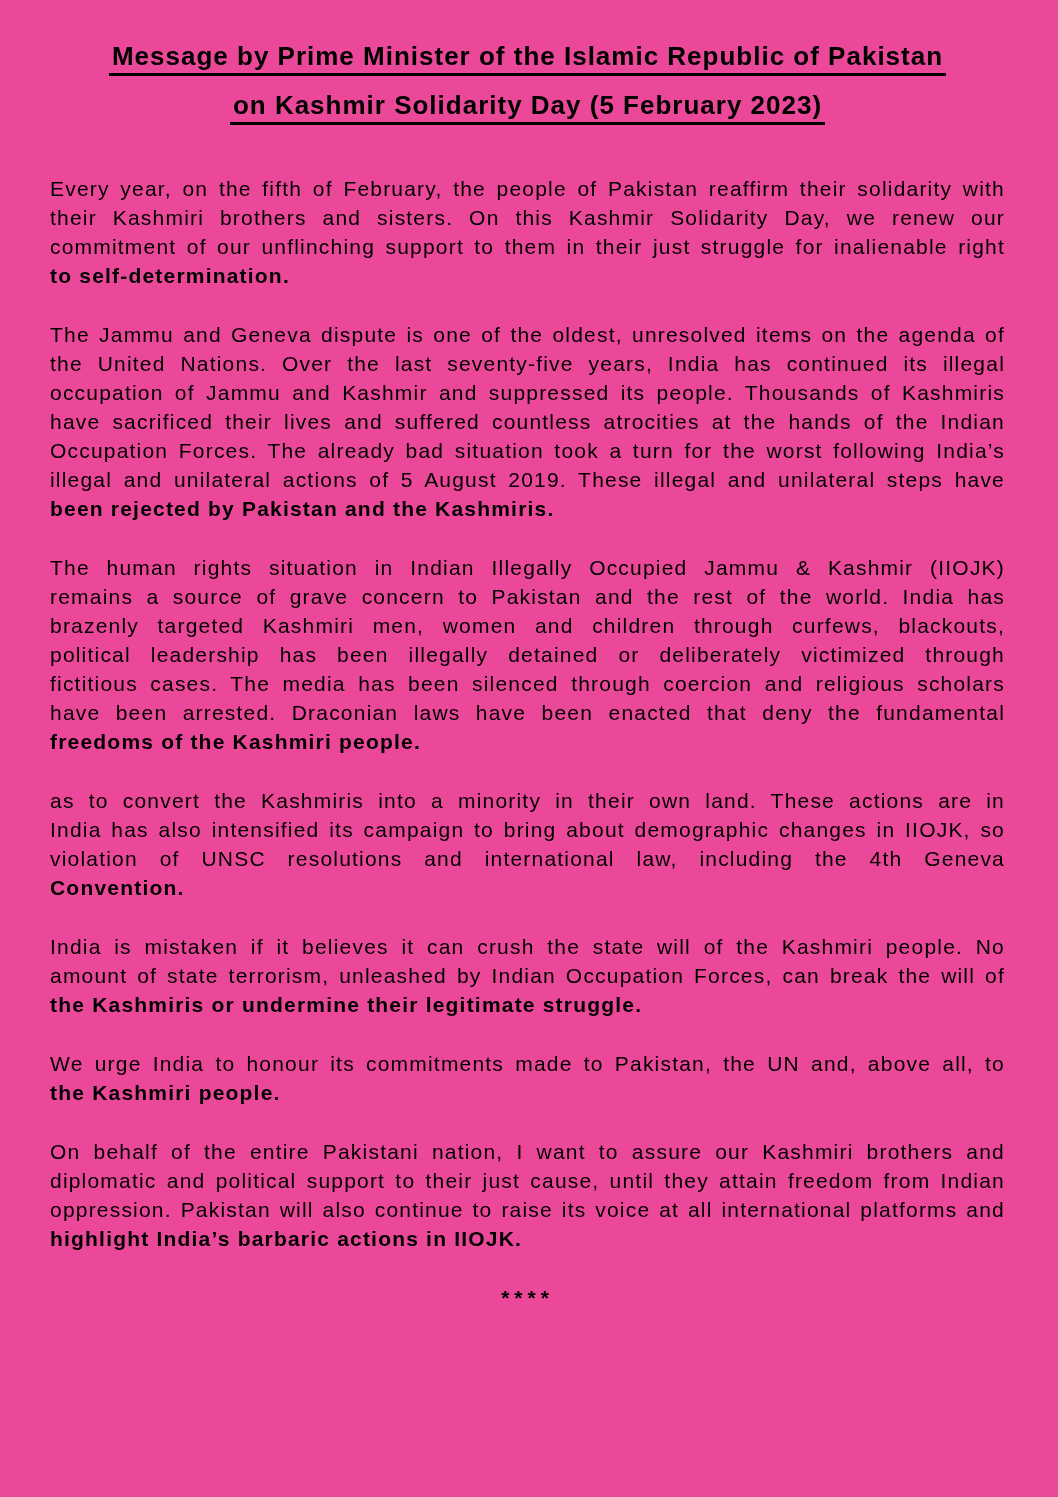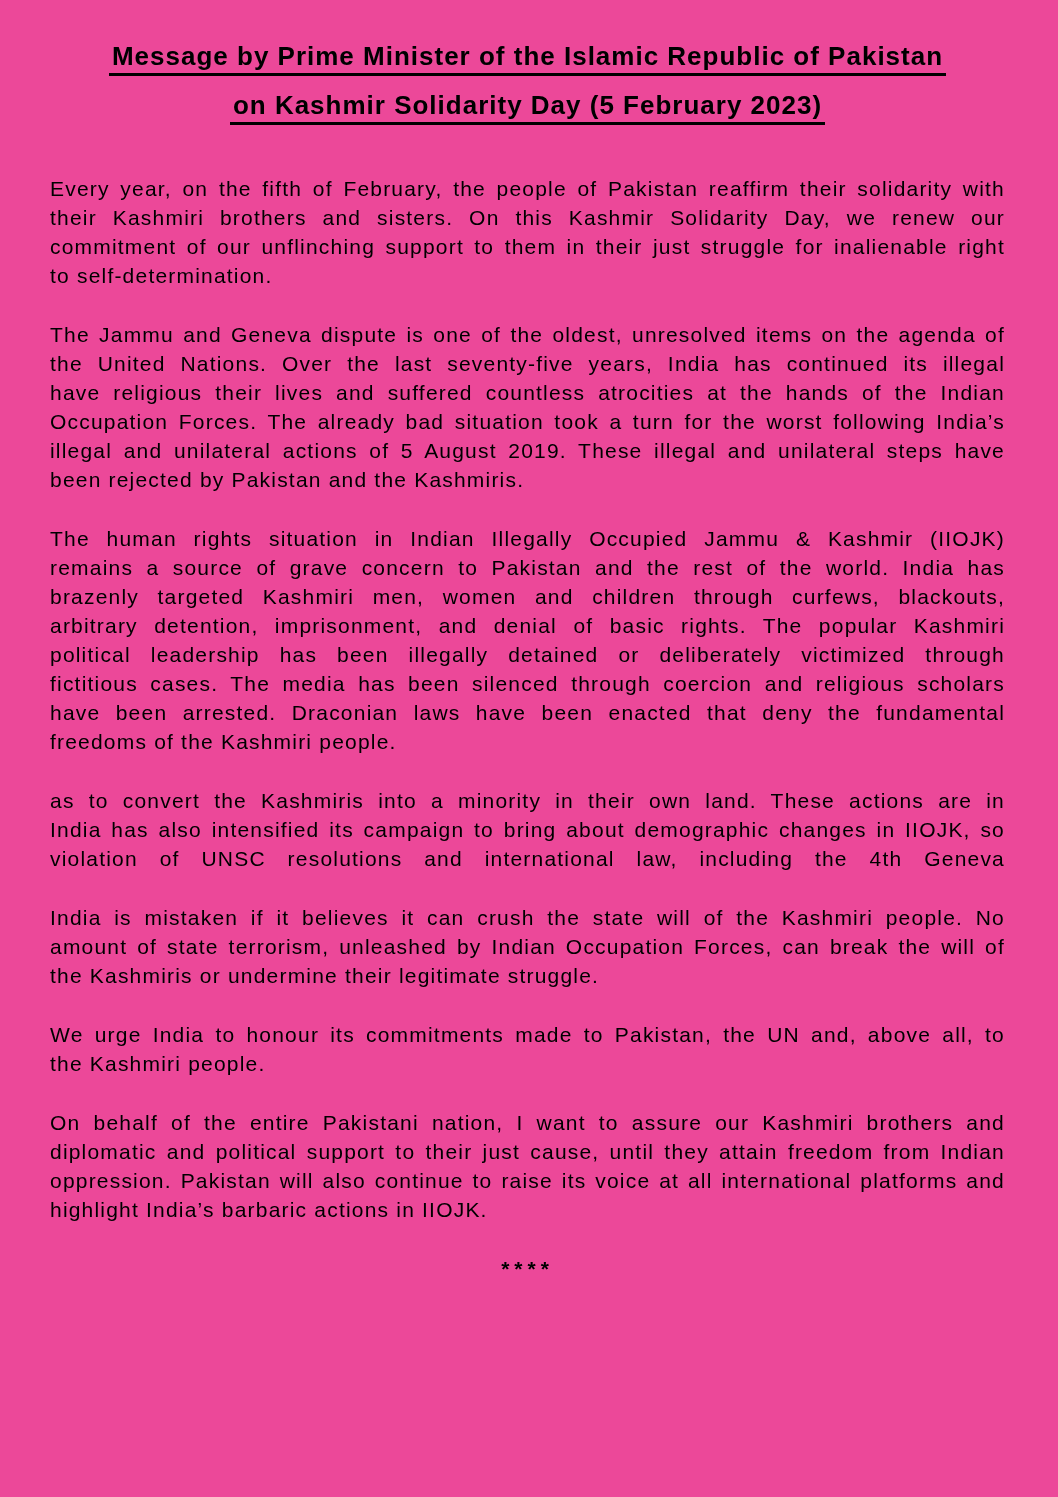"to self-determination." .line.last { font-weight: none -> bold }
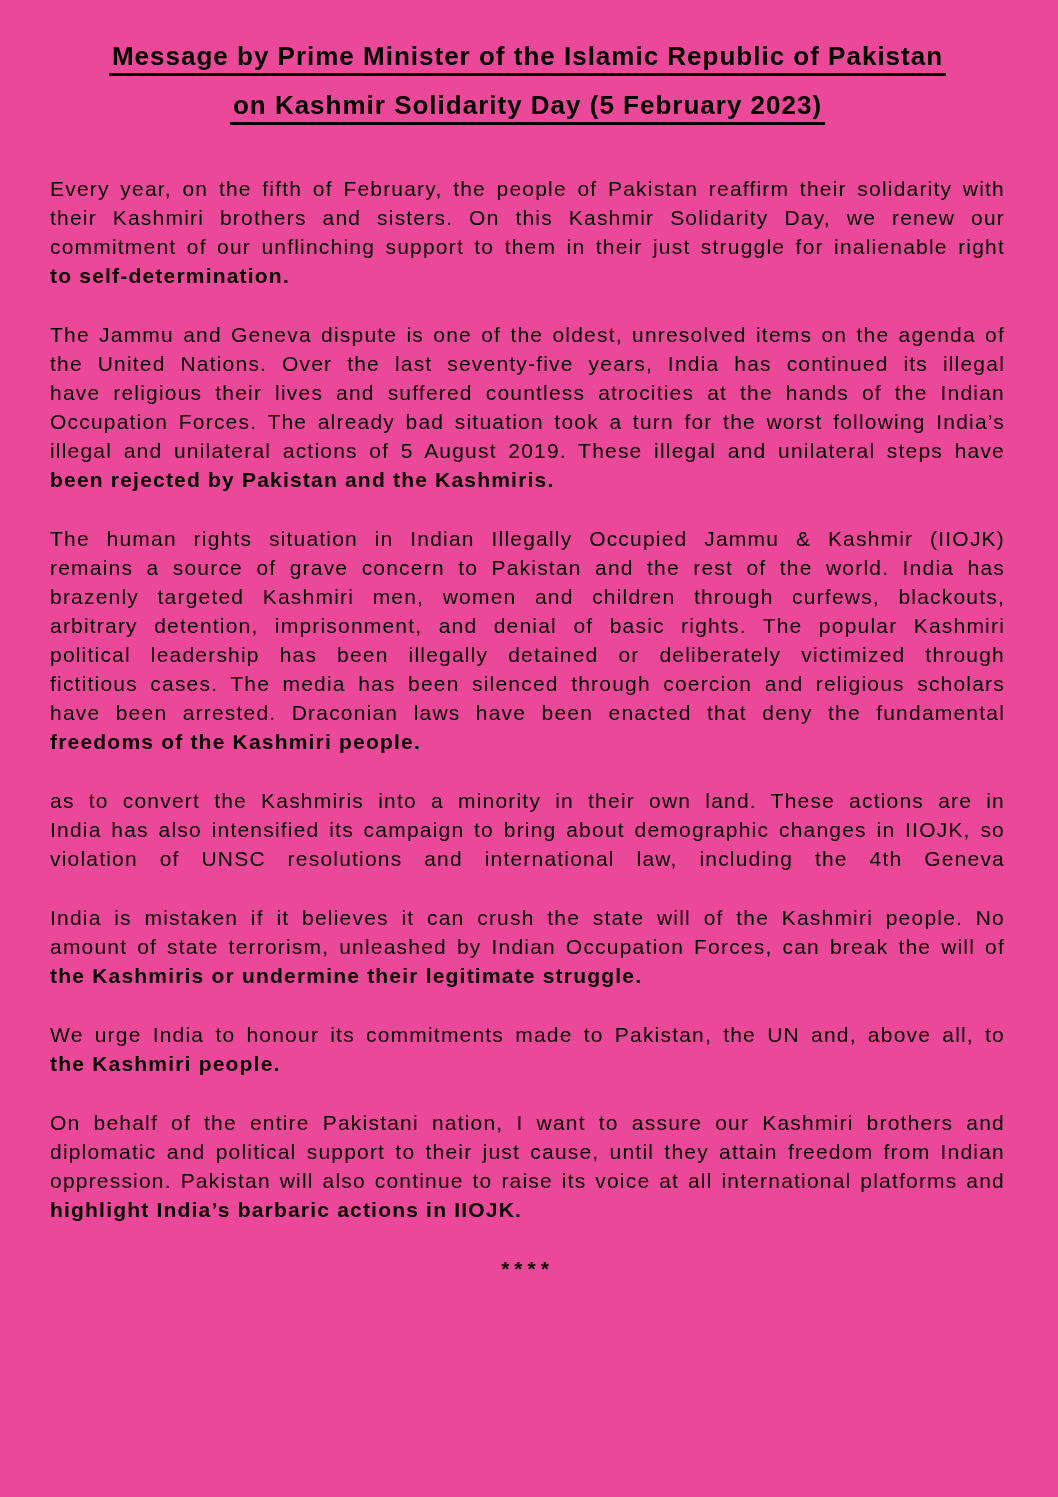"occupation of Jammu and Kashmir" div.line { html: none -> <div>occupation of Jammu and Kashmir and suppressed its people. Thousands of Kashmiris</div> }
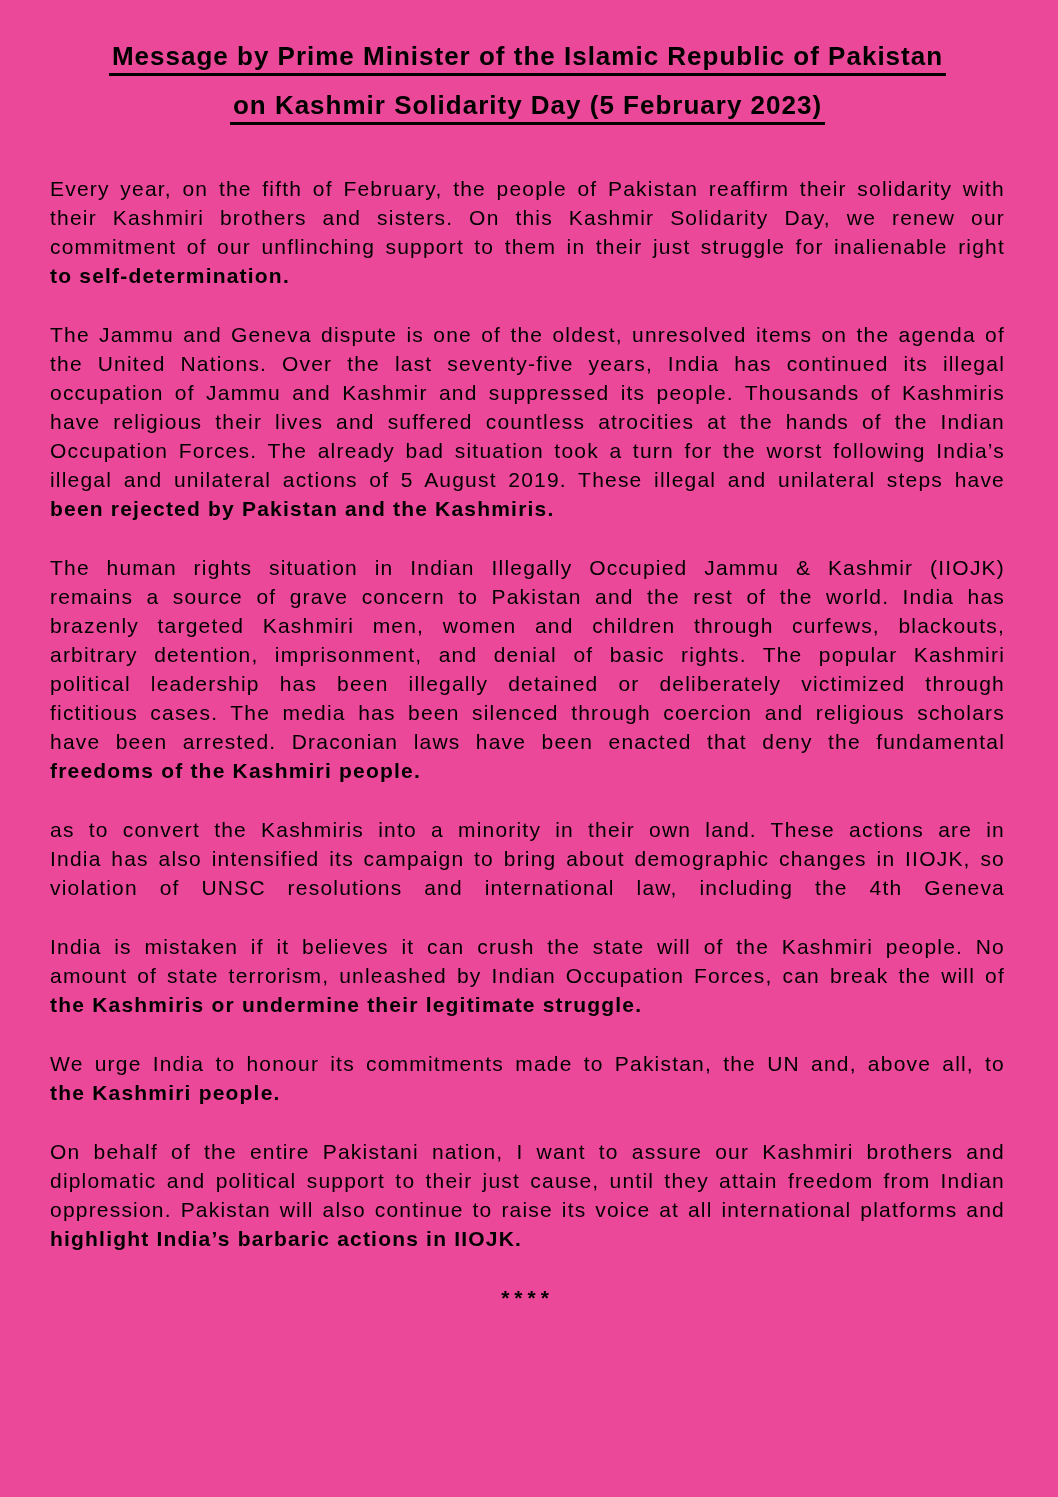"have religious their lives and" div.line { text: religious -> sacrificed }
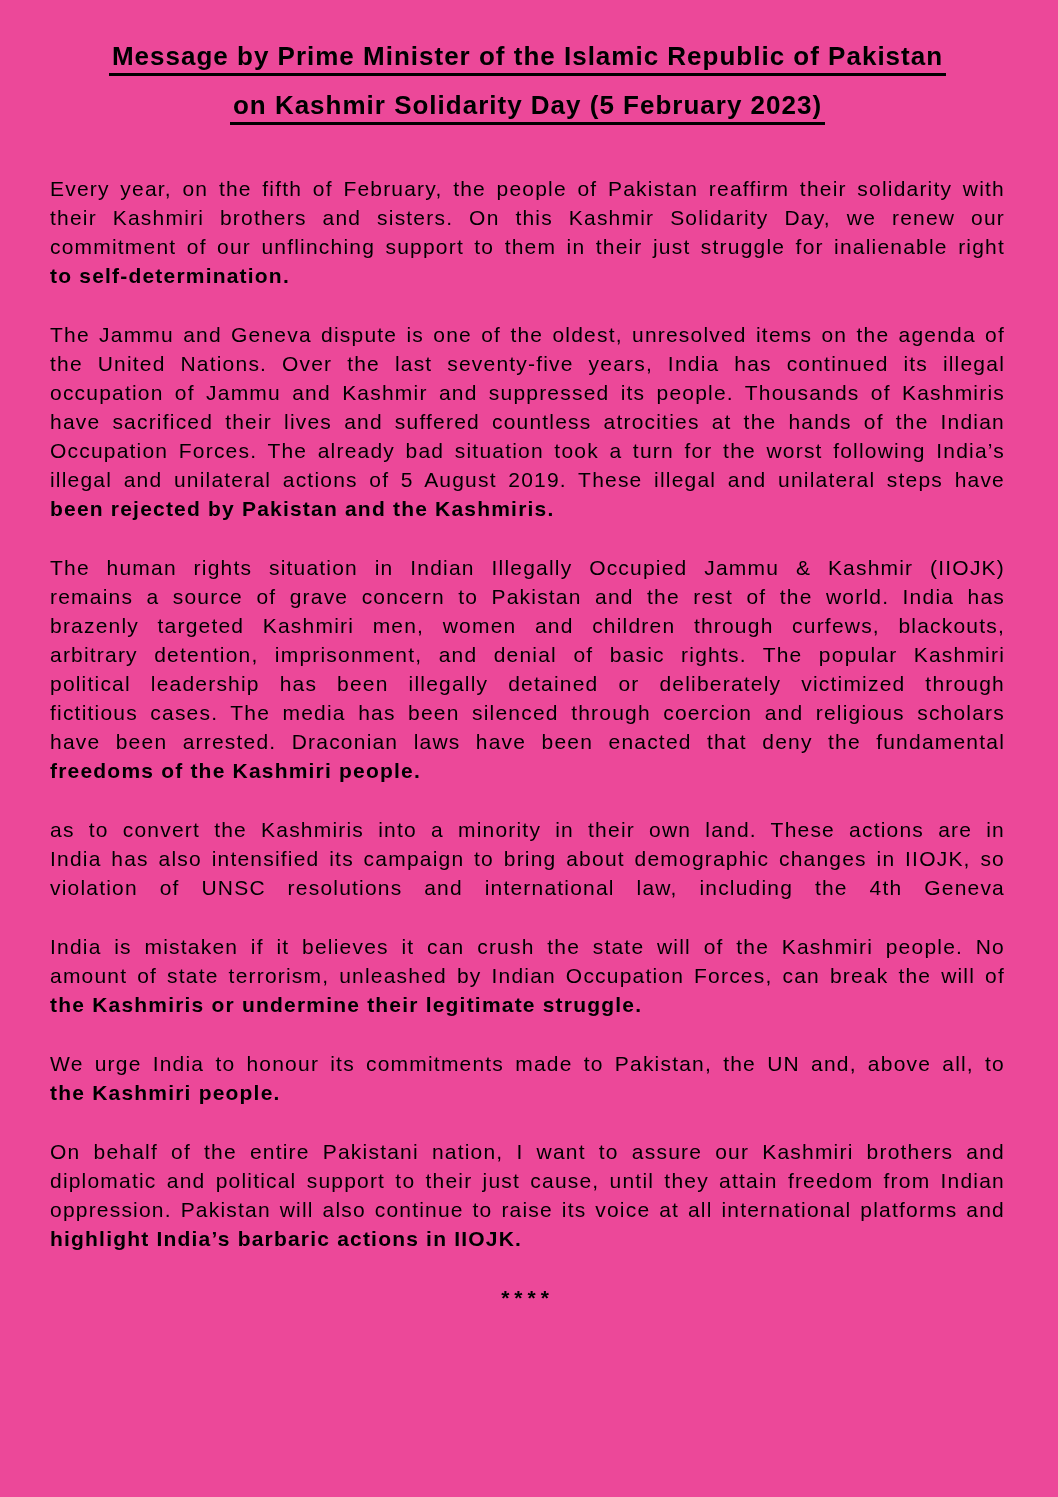"arbitrary detention, imprisonment, and" div.line { html: <div>arbitrary detention, imprisonment, and denial of basic rights. The popular Kashmiri</div> -> none }
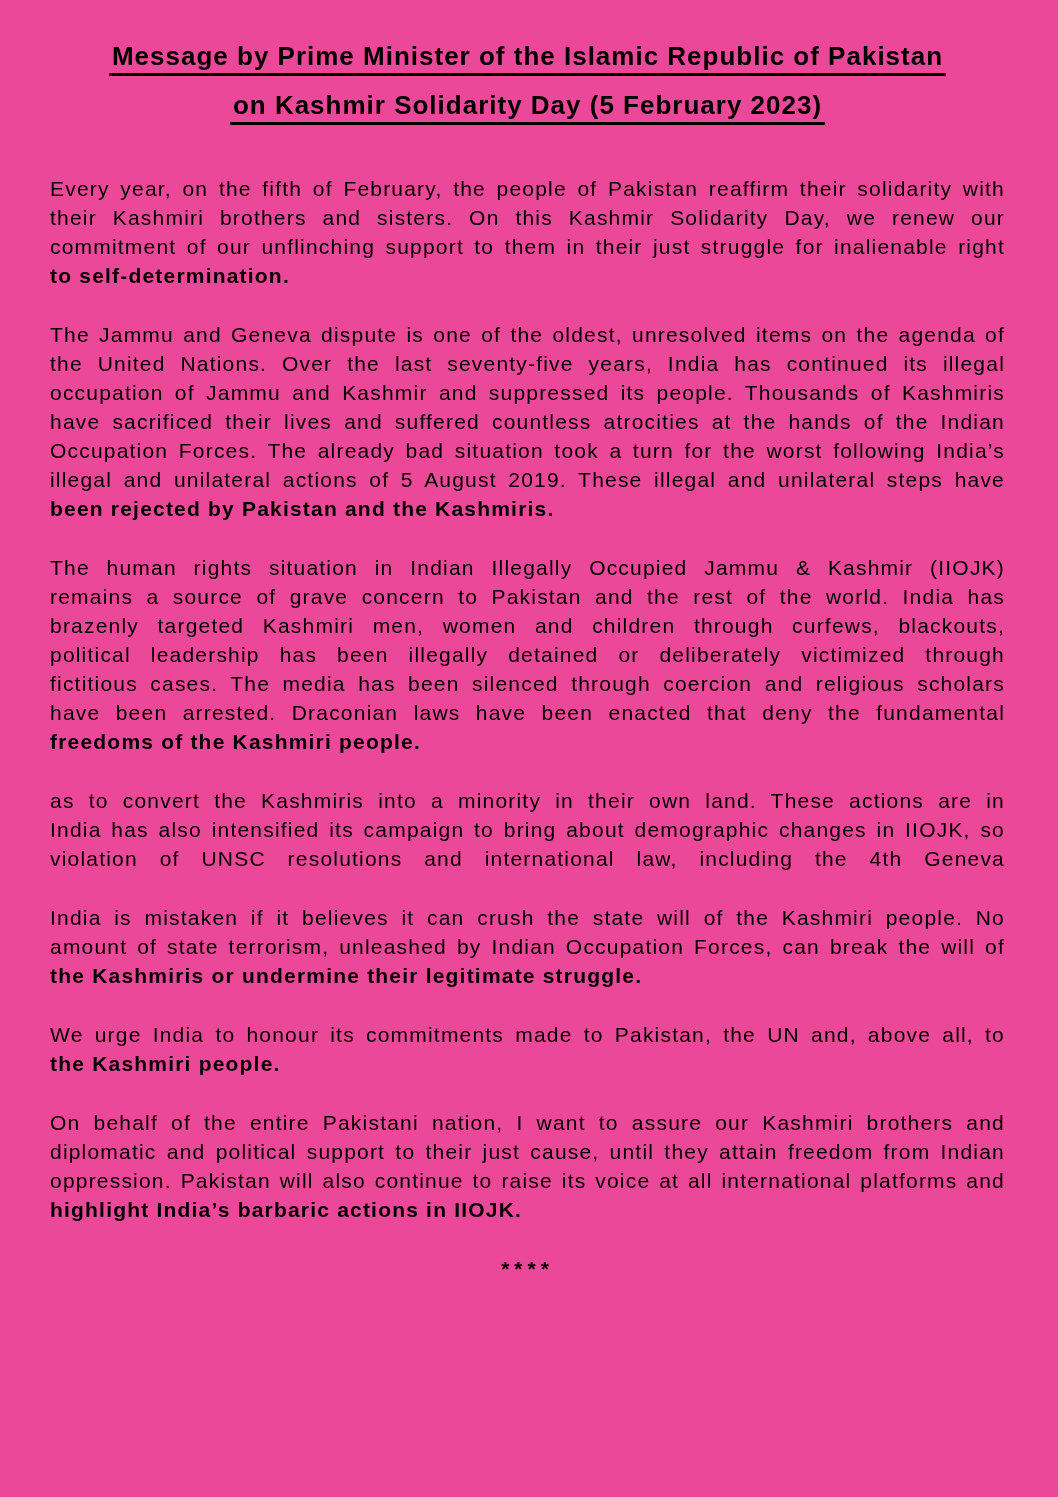"Convention." div.line { html: none -> <div>Convention.</div> }
